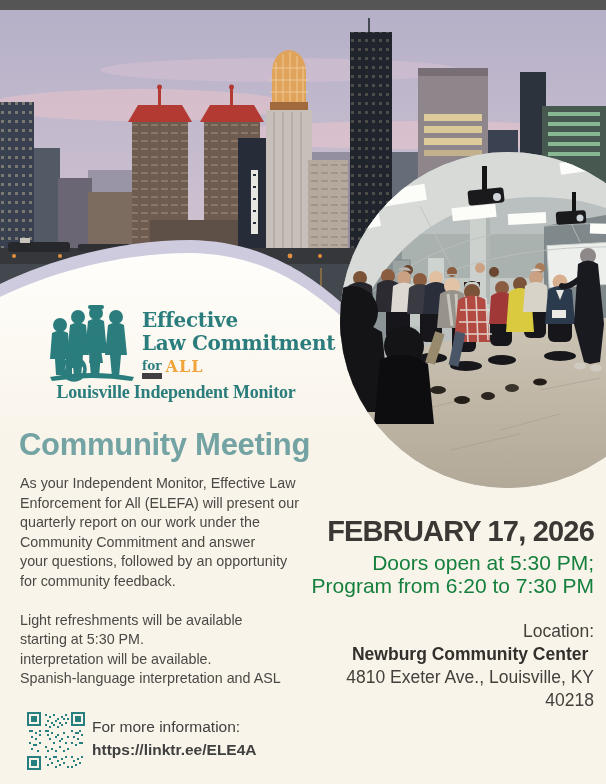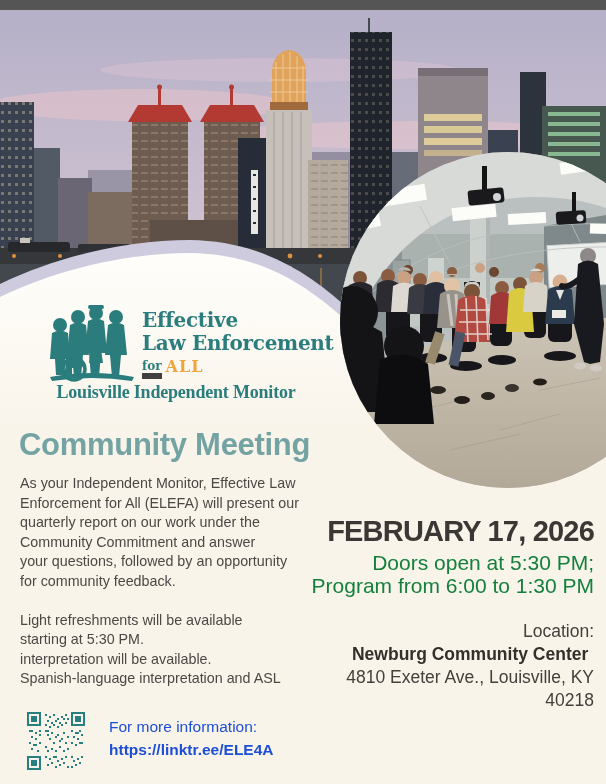"Law Enforcement" div.logo-line { text: Enforcement -> Commitment }
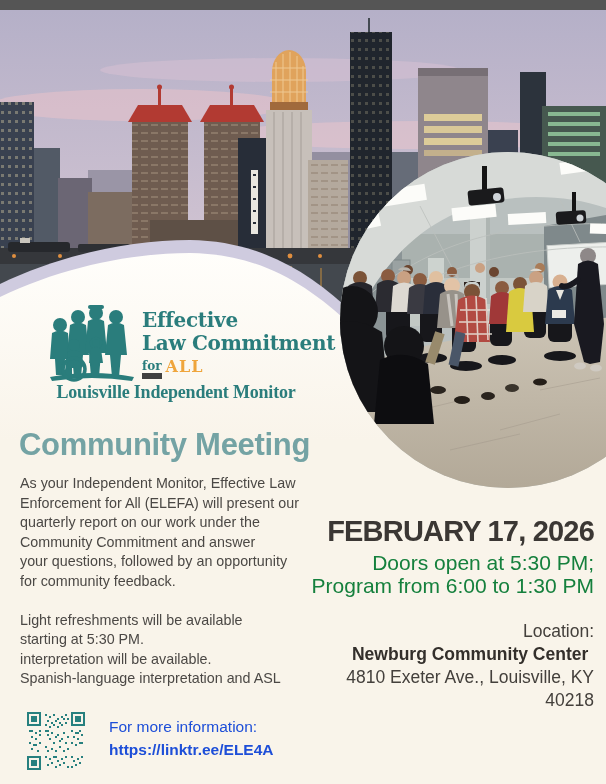"Program from 6:00 to 1:30" div { text: 6:00 to 1:30 -> 6:20 to 7:30 }
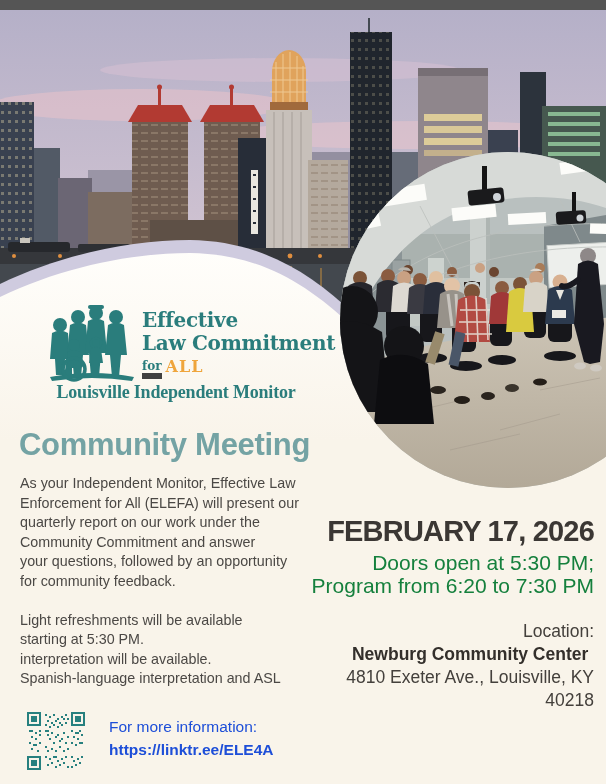"For more information:" .footer-info { color: #1d4ed8 -> #404040; left: 109px -> 92px }
